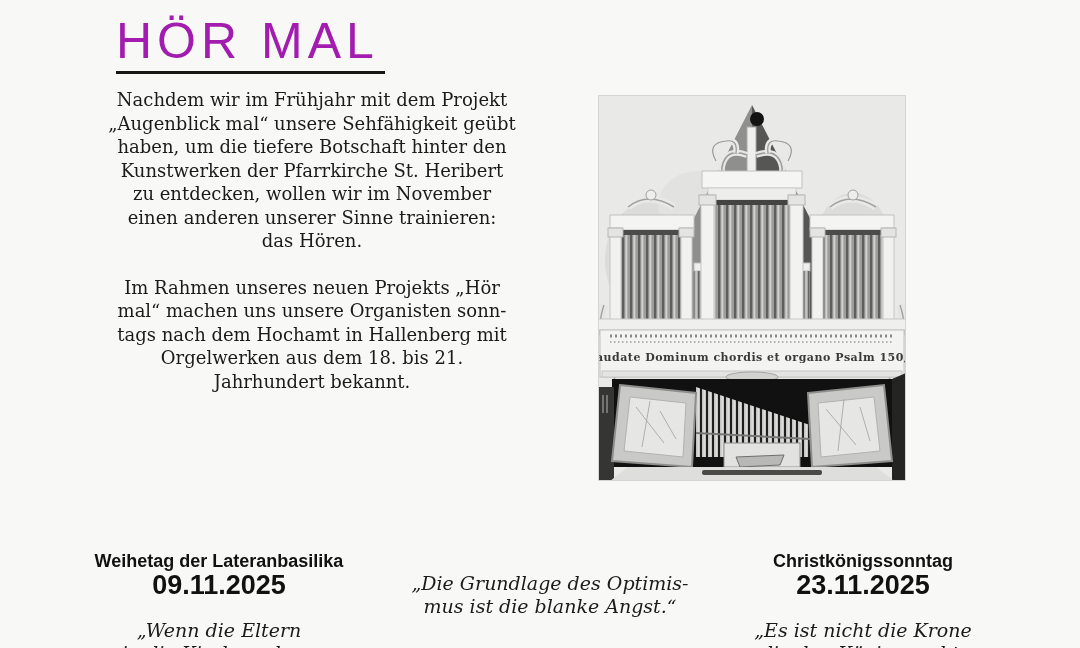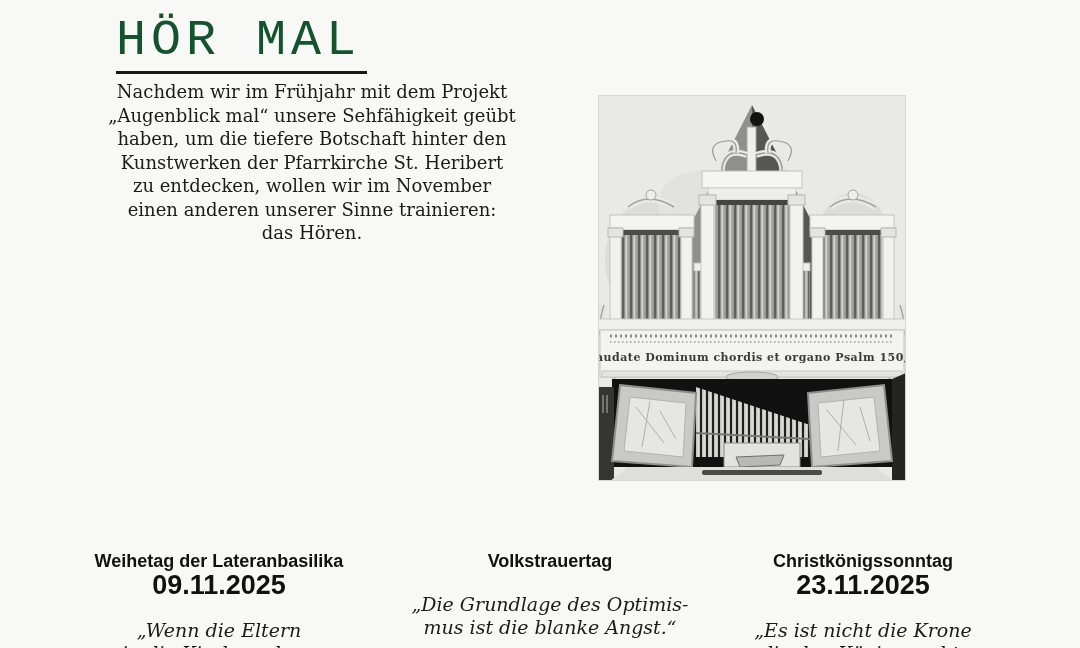"HÖR MAL" .title { color: #14532d -> #a21caf; font-family: Liberation Mono, monospace -> Liberation Sans, sans-serif }
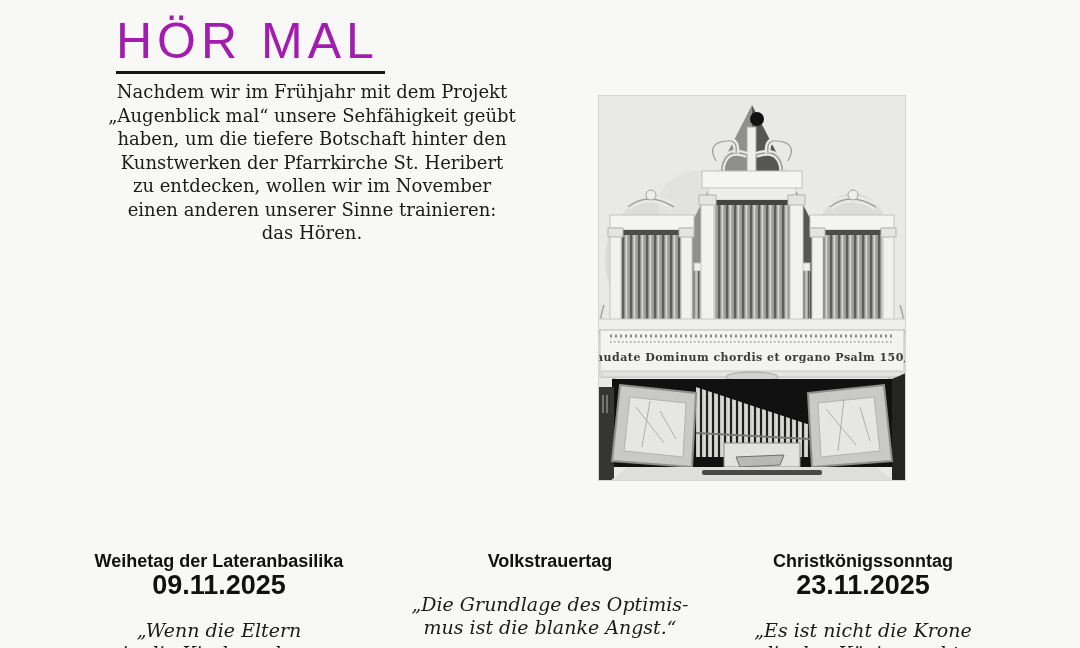"Nachdem wir im Frühjahr mit" .text-col { top: 80px -> 88px }
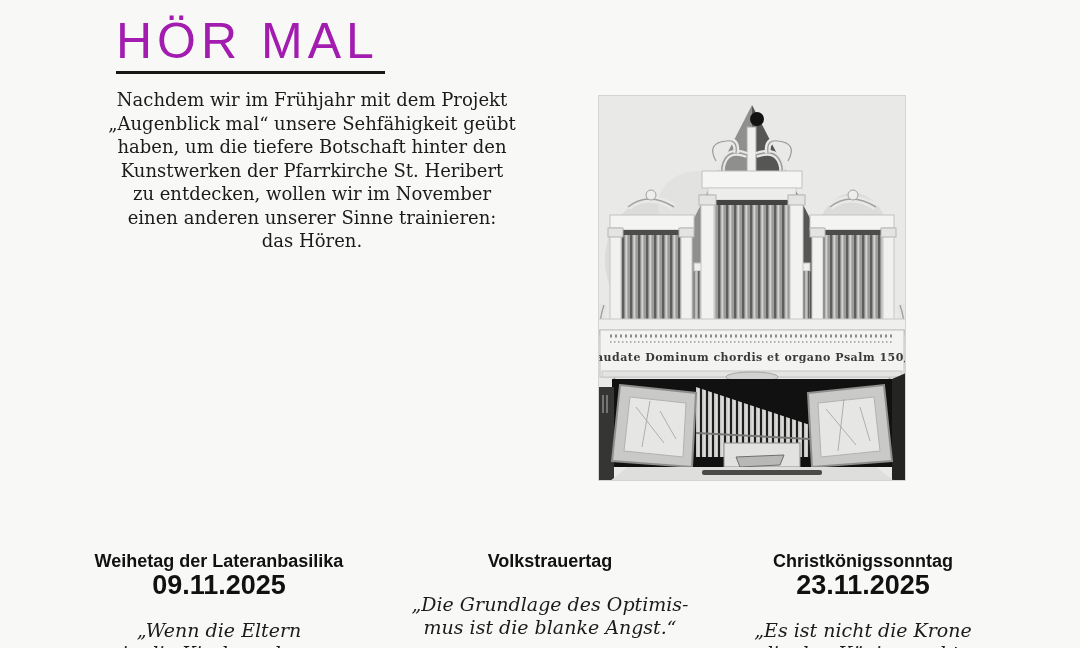"Im Rahmen unseres neuen Projekts" p { html: none -> <p>Im Rahmen unseres neuen Projekts „Hör mal“ machen uns unsere Organisten sonn- tags nach dem Hochamt in Hallenberg mit Orgelwerken aus dem 18. bis 21. Jahrhundert bekannt.</p> }
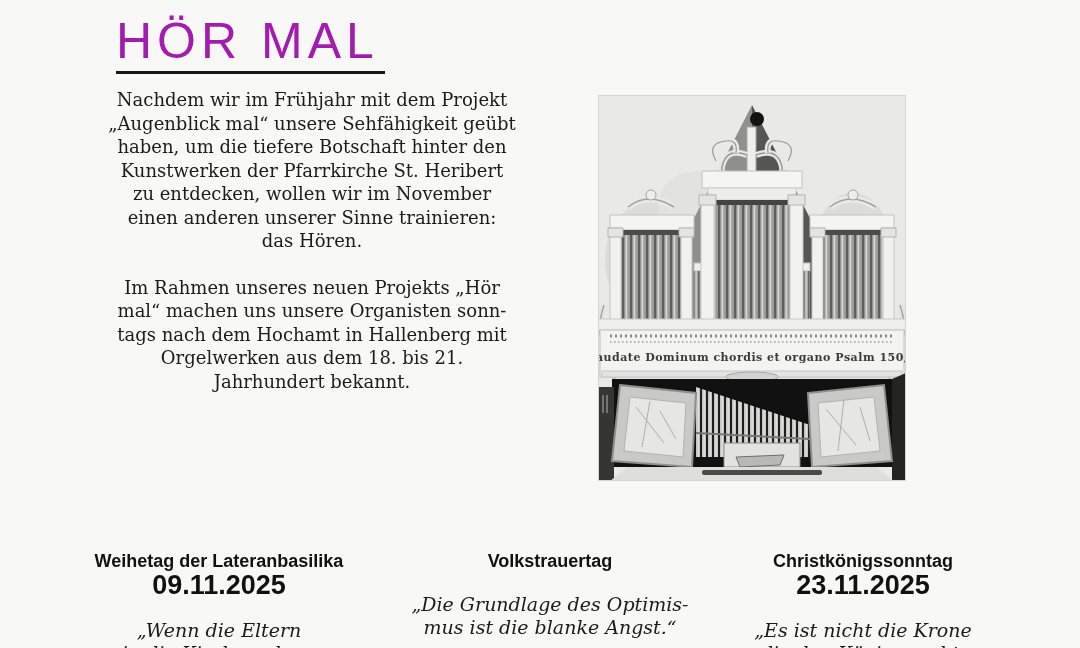"Volkstrauertag" div.event-title { html: <div>Volkstrauertag</div> -> none }
